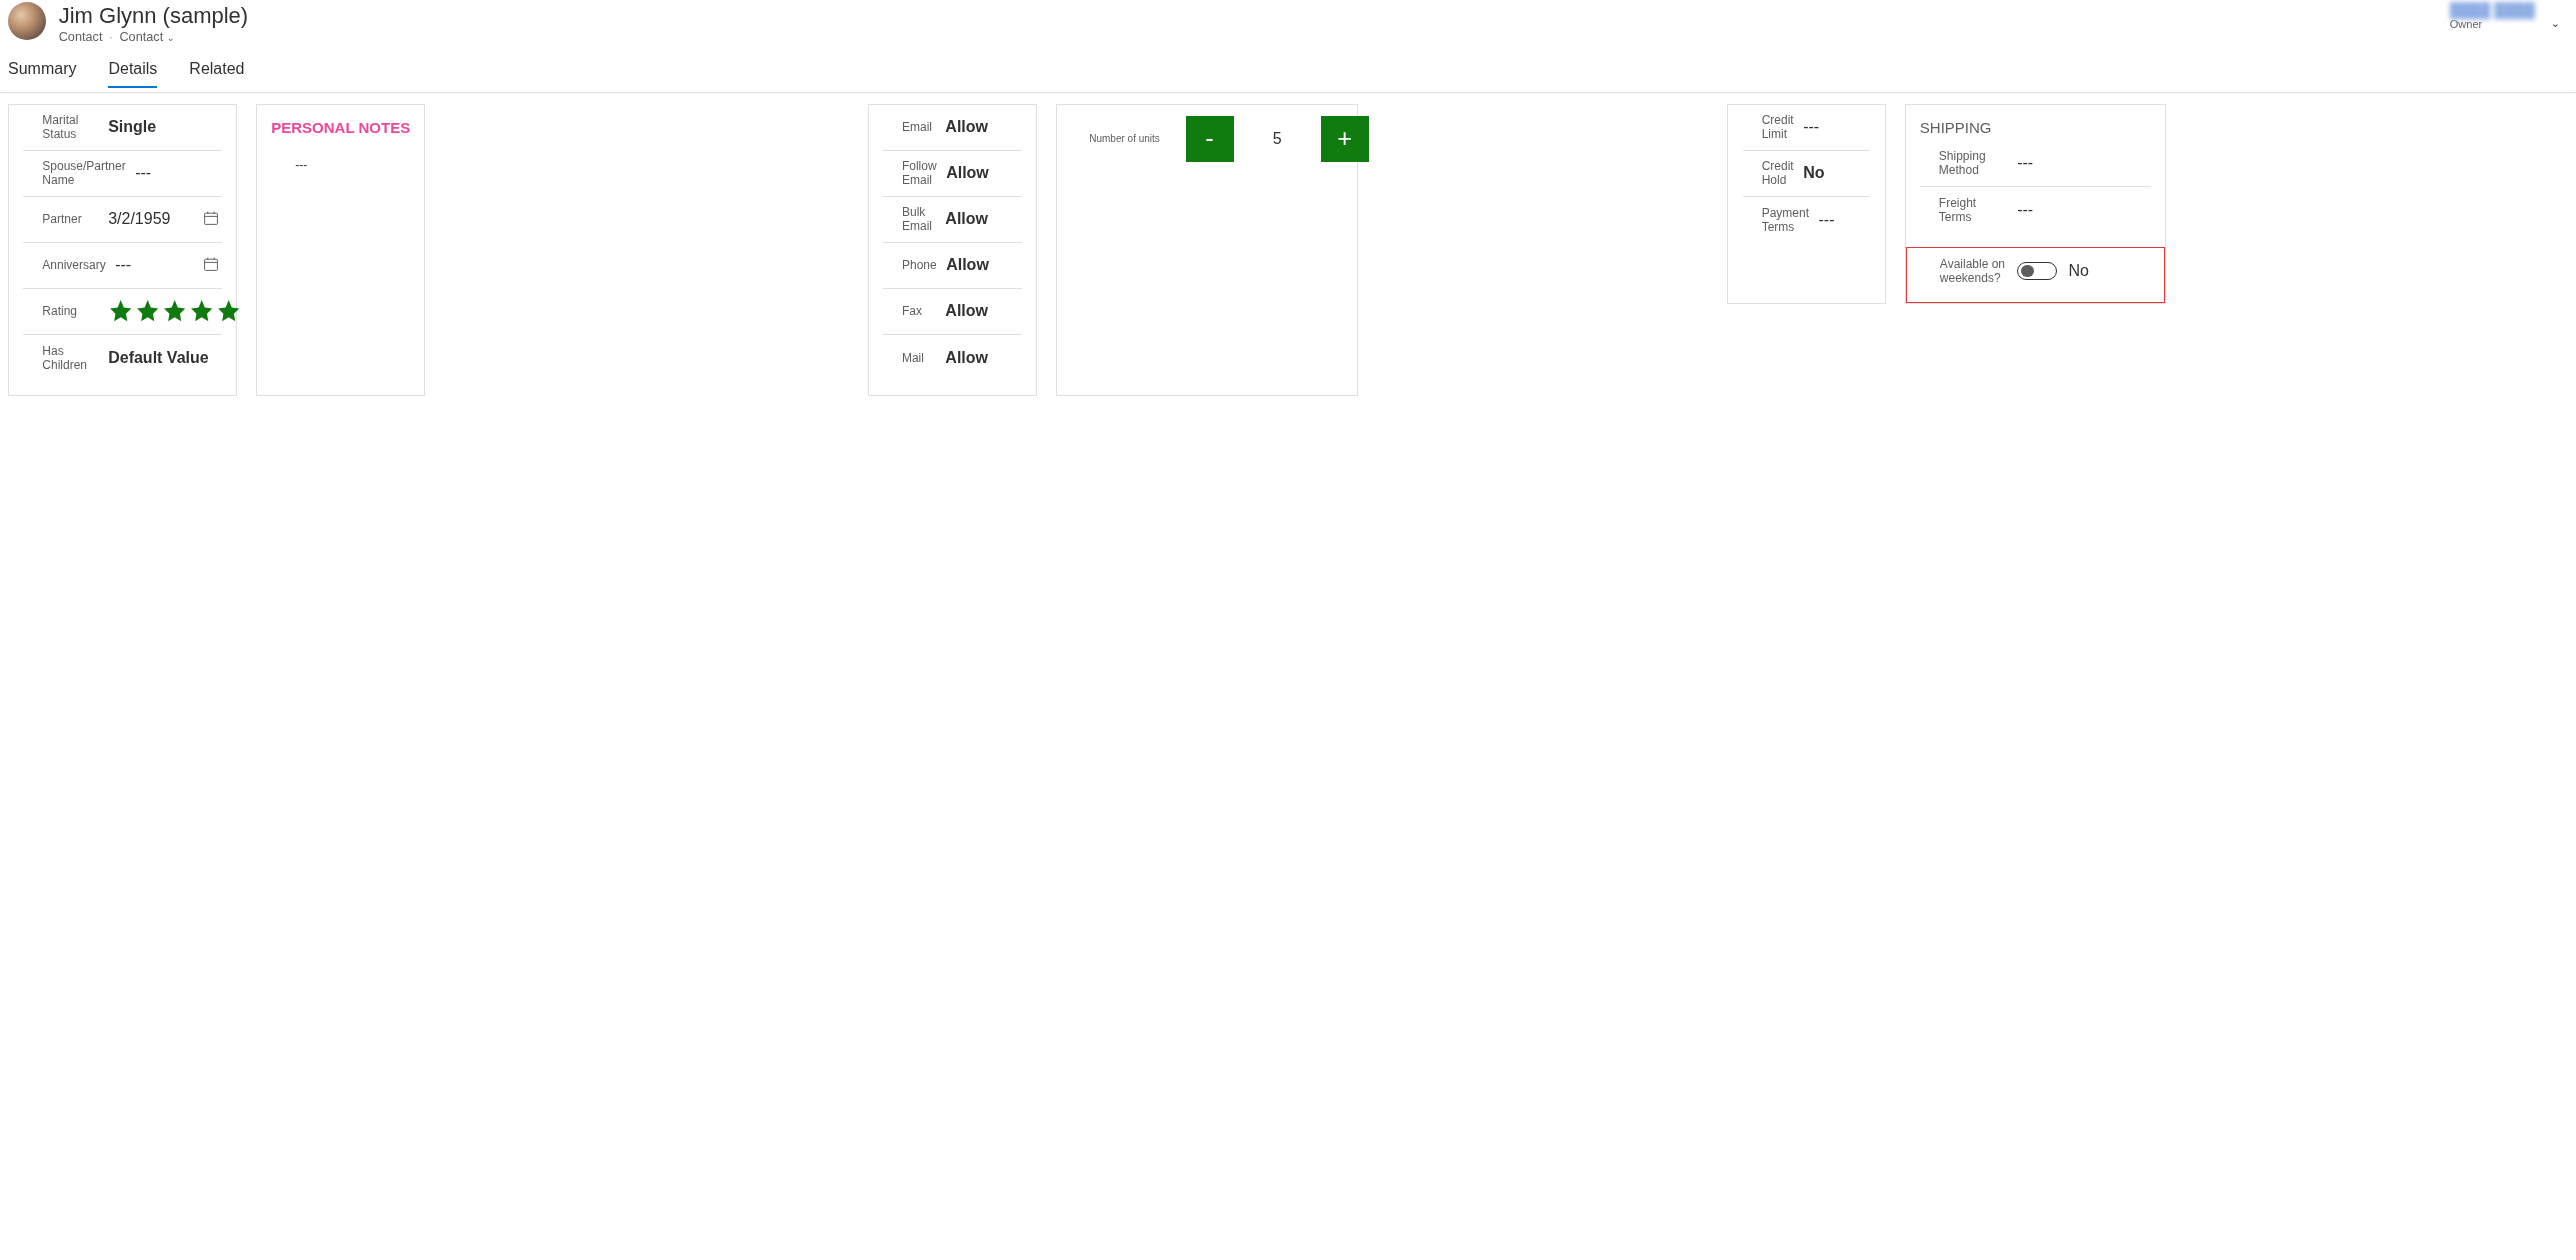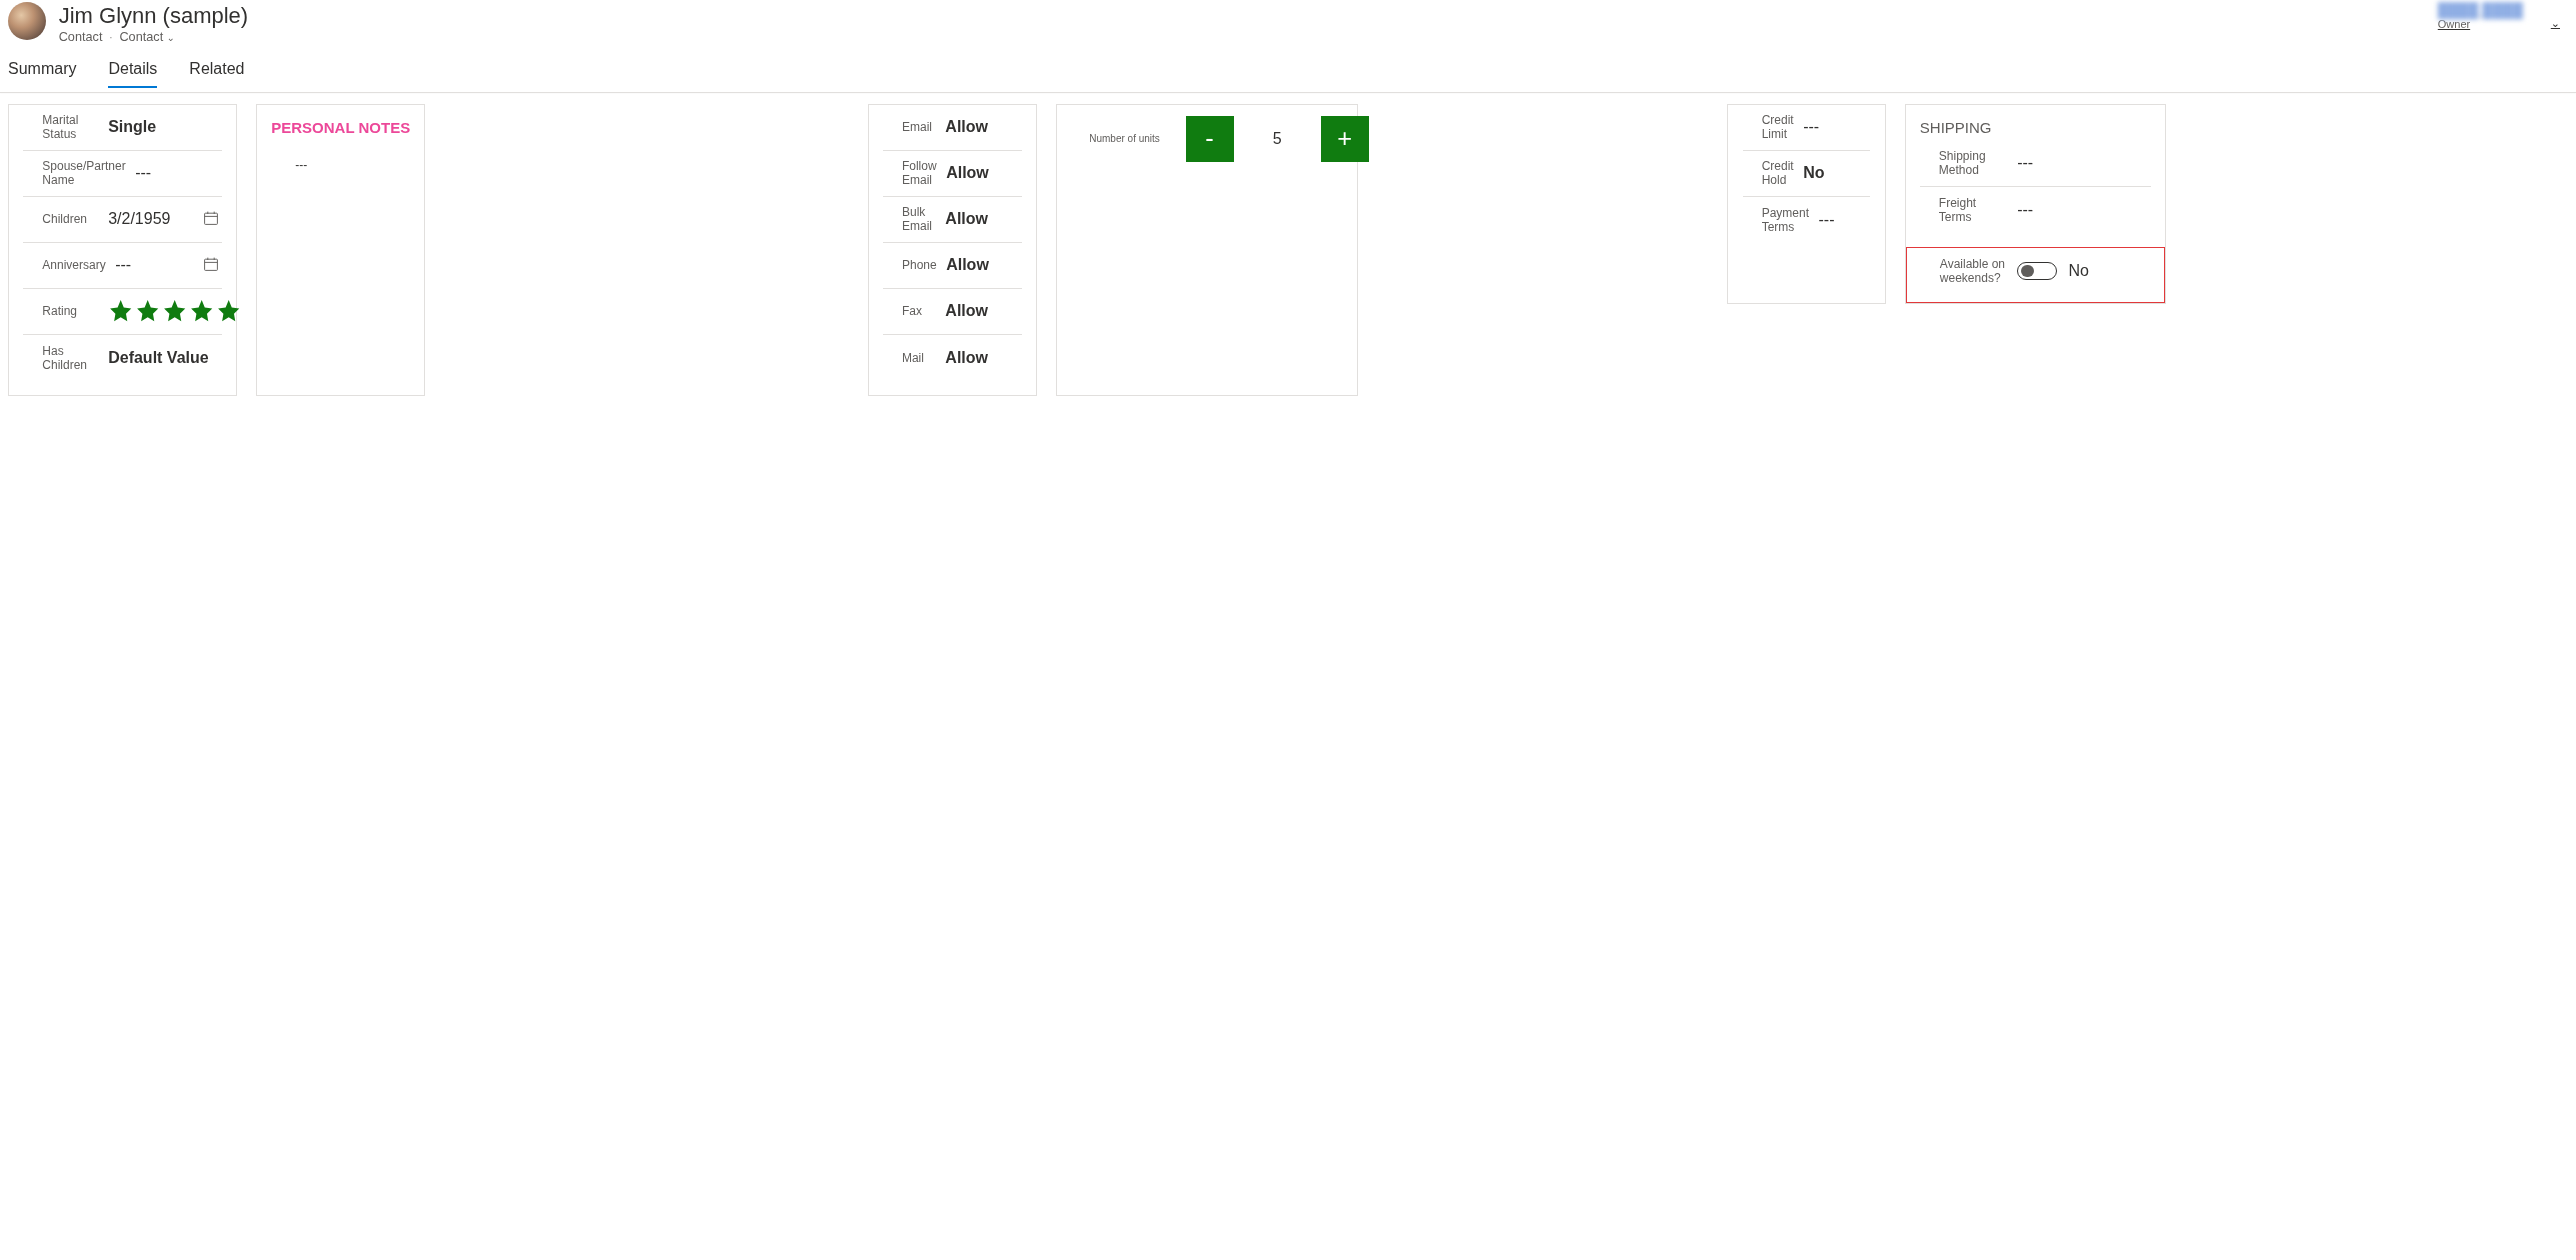"Owner" .owner-block { gap: 28px -> 16px; text-decoration: underline -> none }
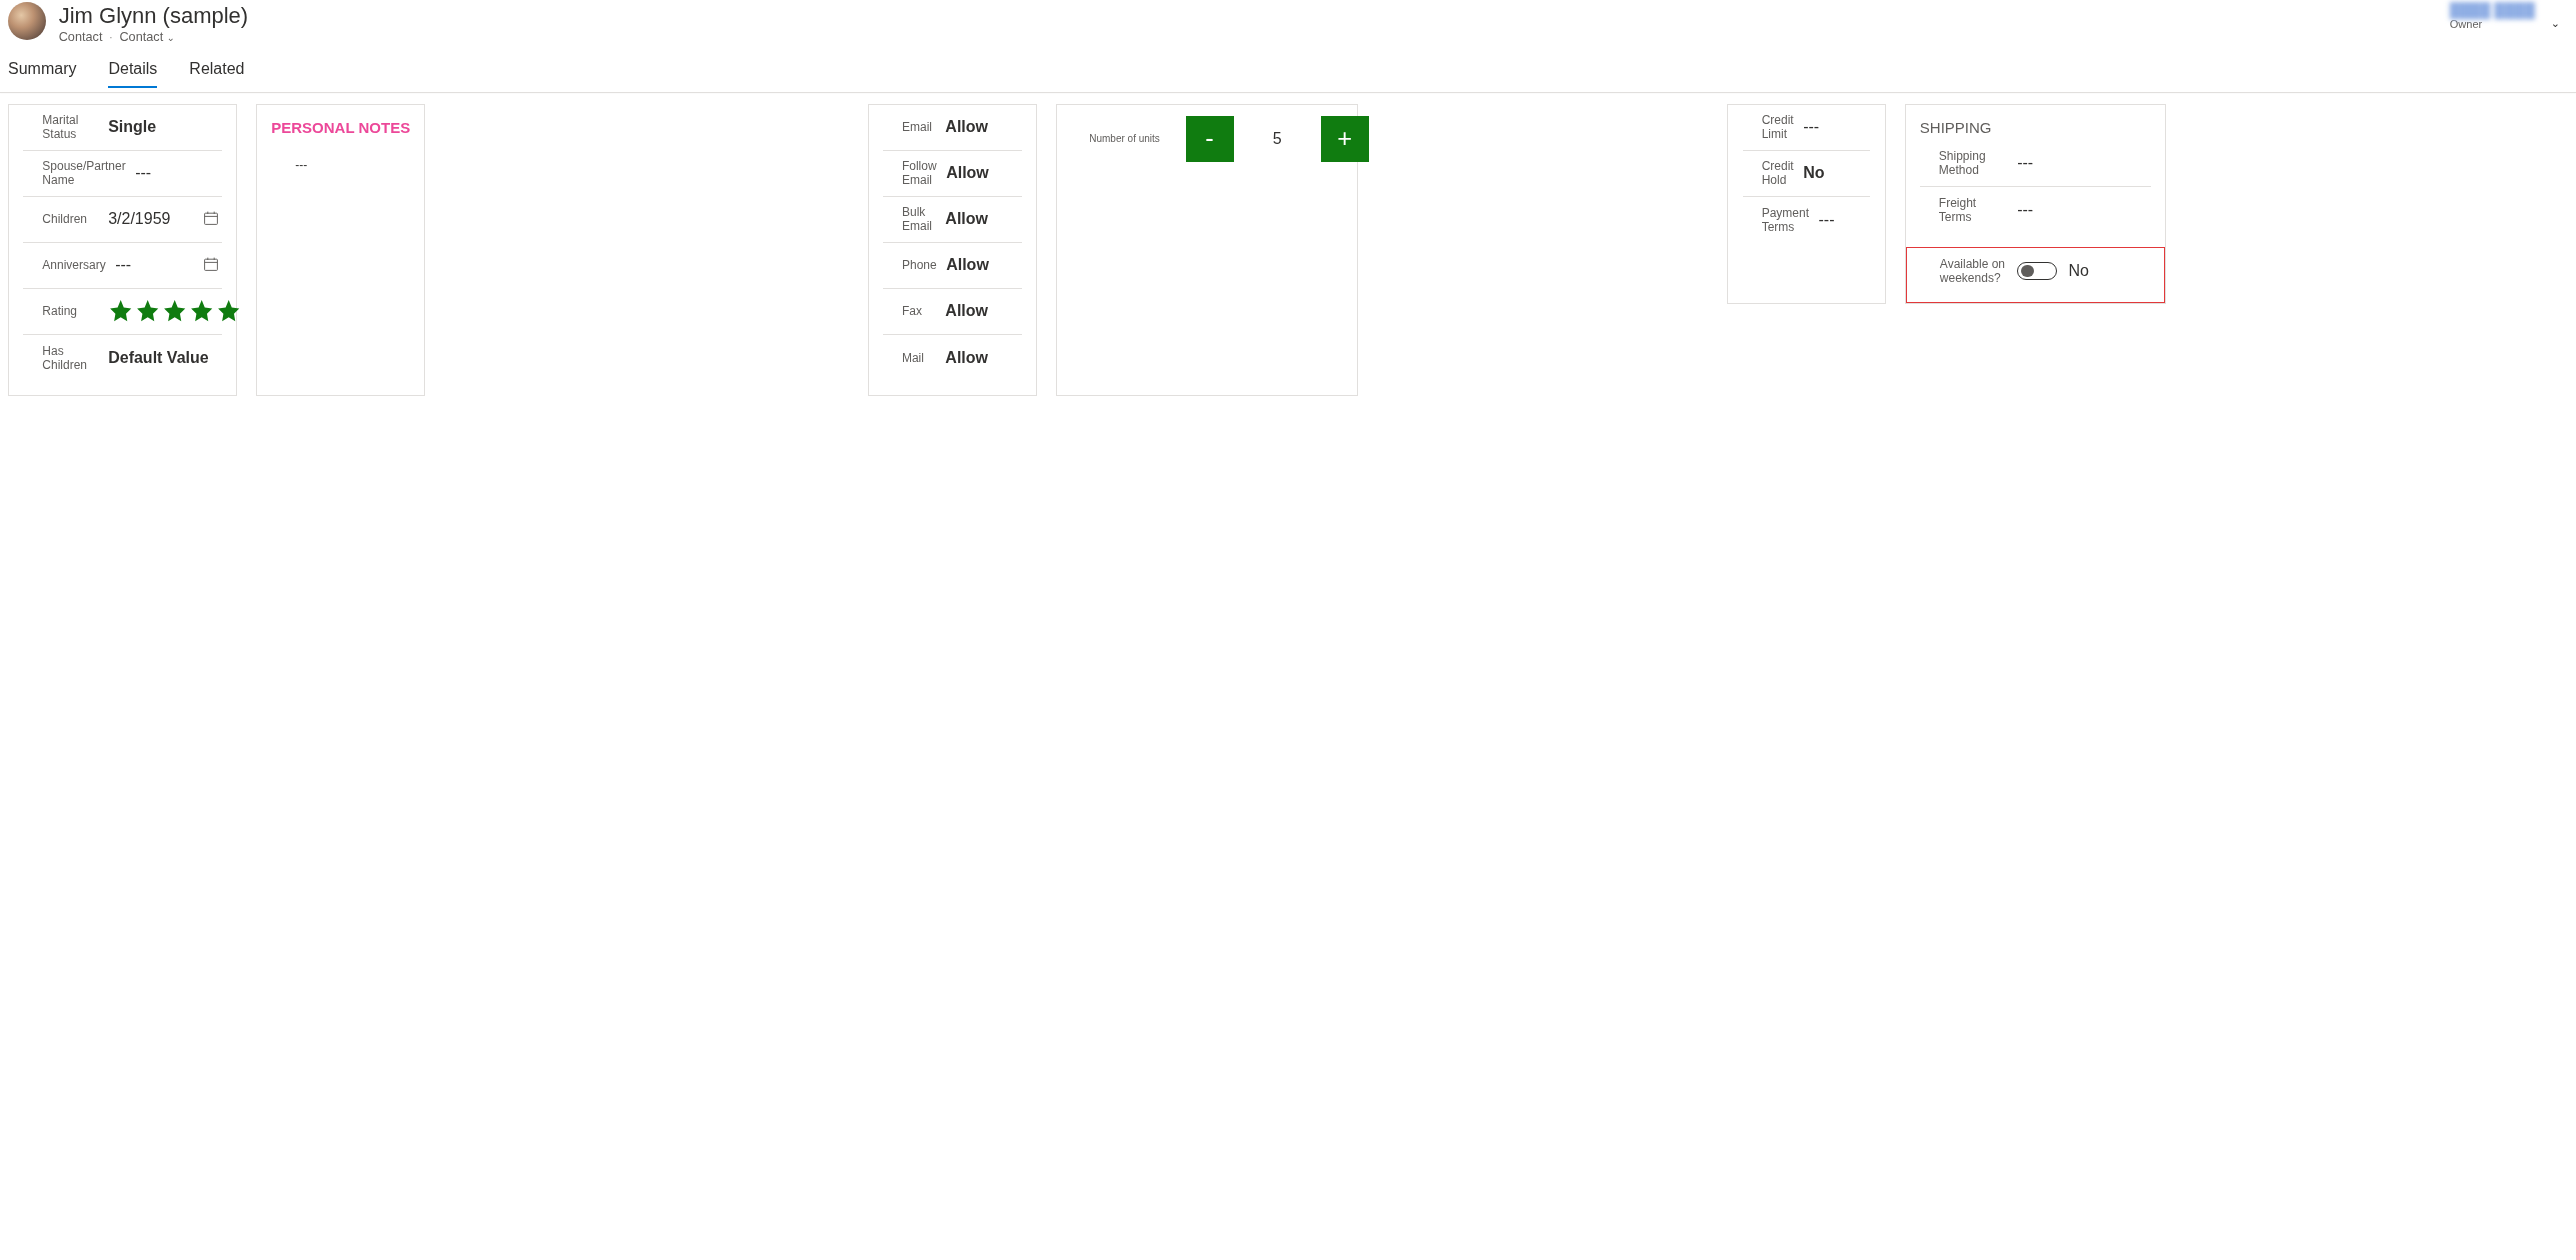"Children" div.field-label { text: Children -> Partner }
